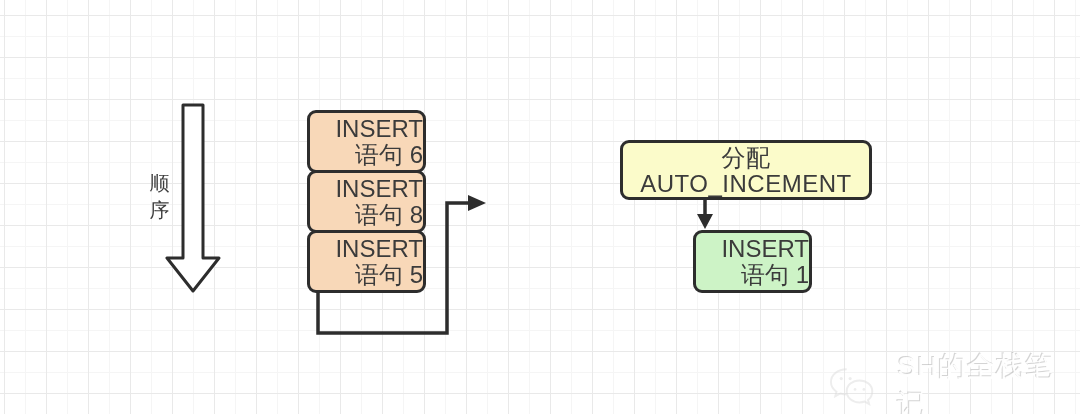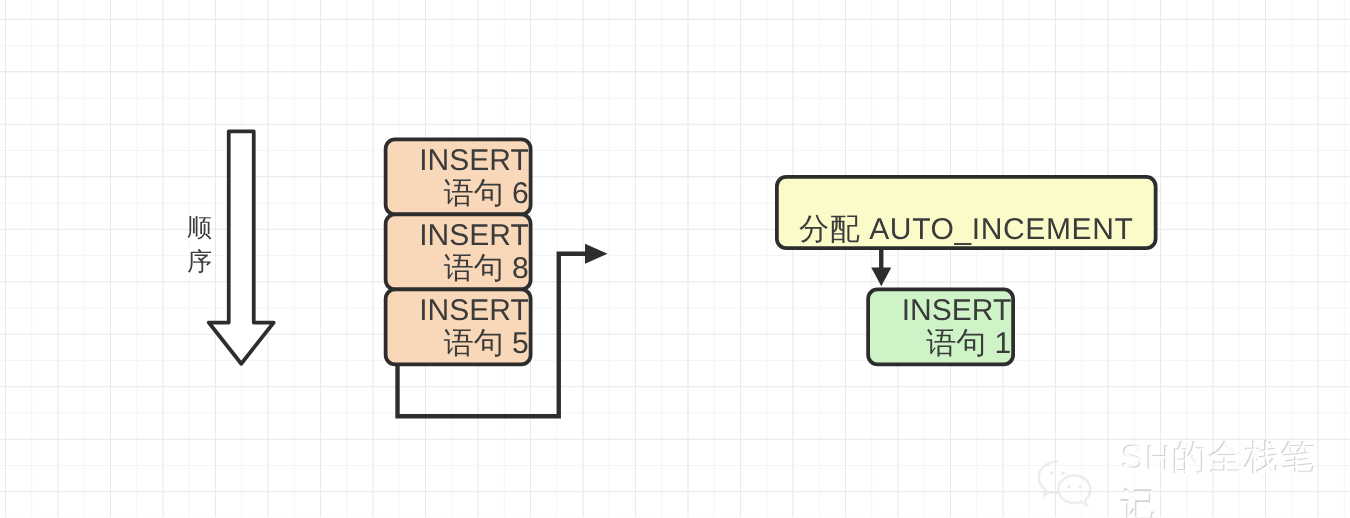"分配 AUTO_INCEMENT" .alloc-node { width: 306px -> 252px }
